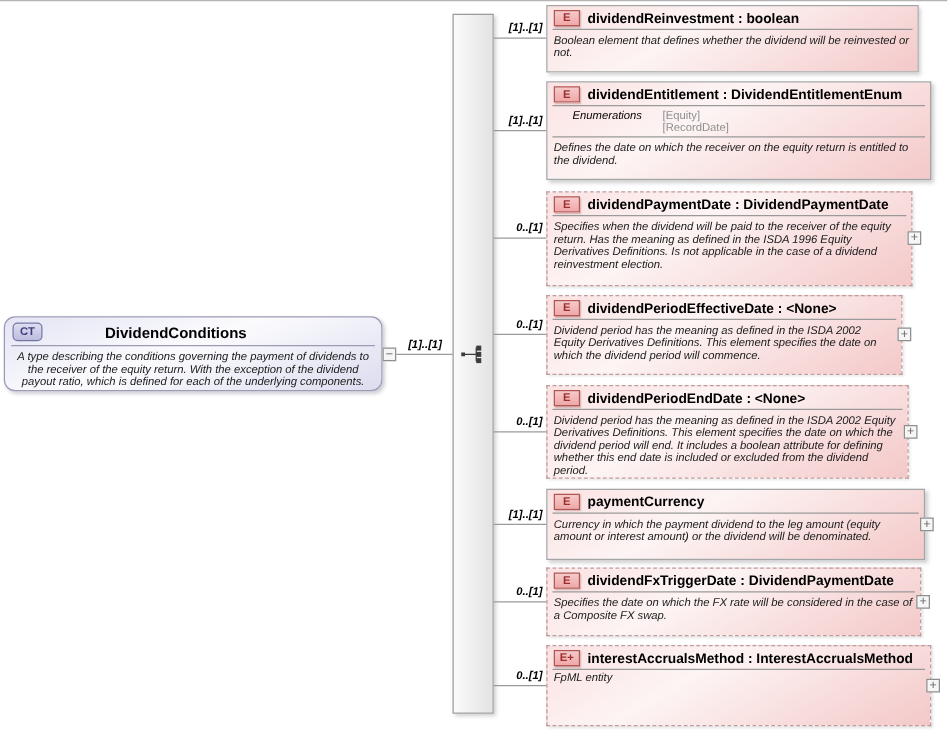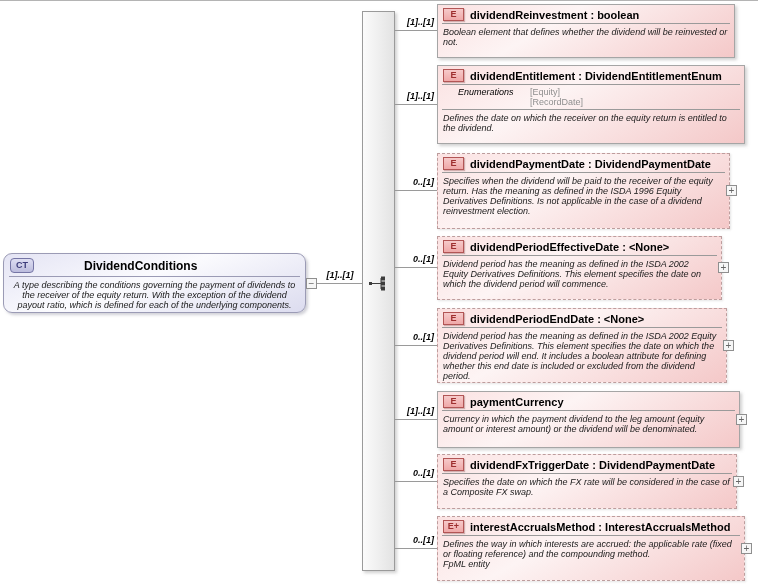"Defines the way in which" div.el-desc { html: <div>Defines the way in which interests are accrued: the applicable rate (fixed or floating reference) and the compounding method.</div> -> none }
